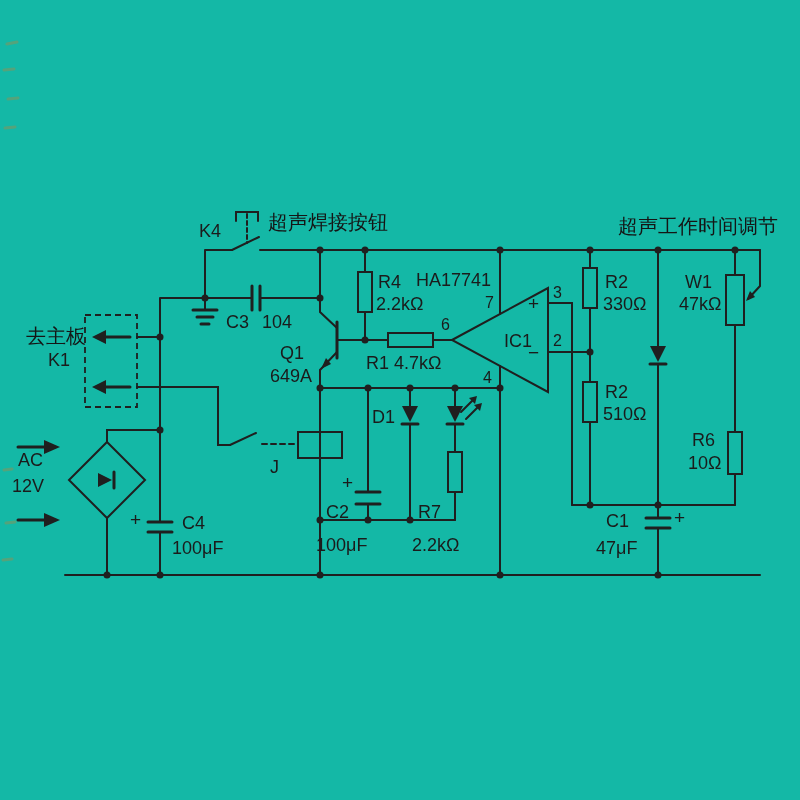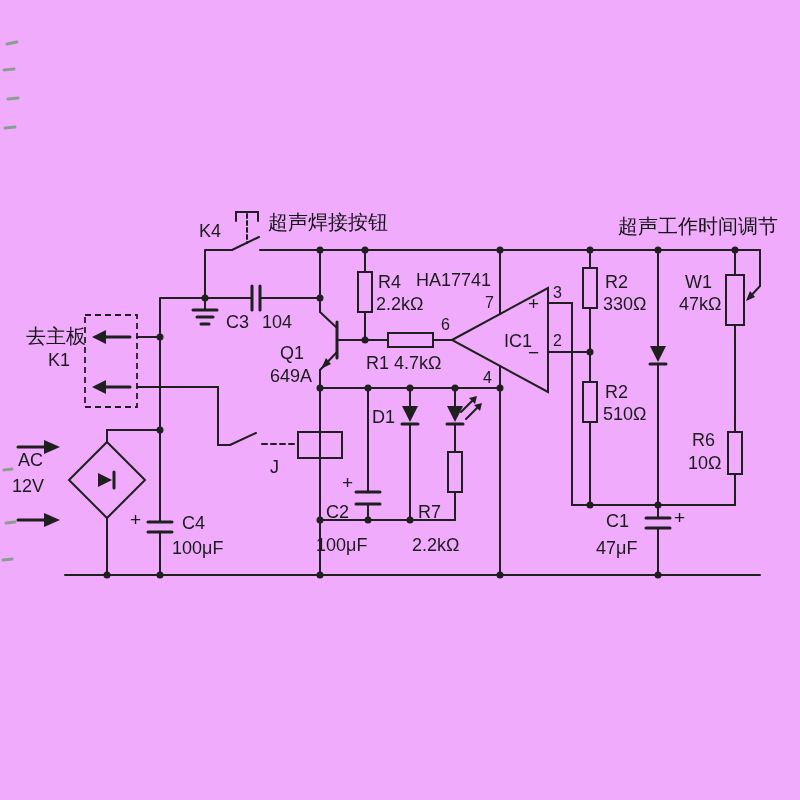"K4" .page { background: #f0abfc -> #14b8a6 }
